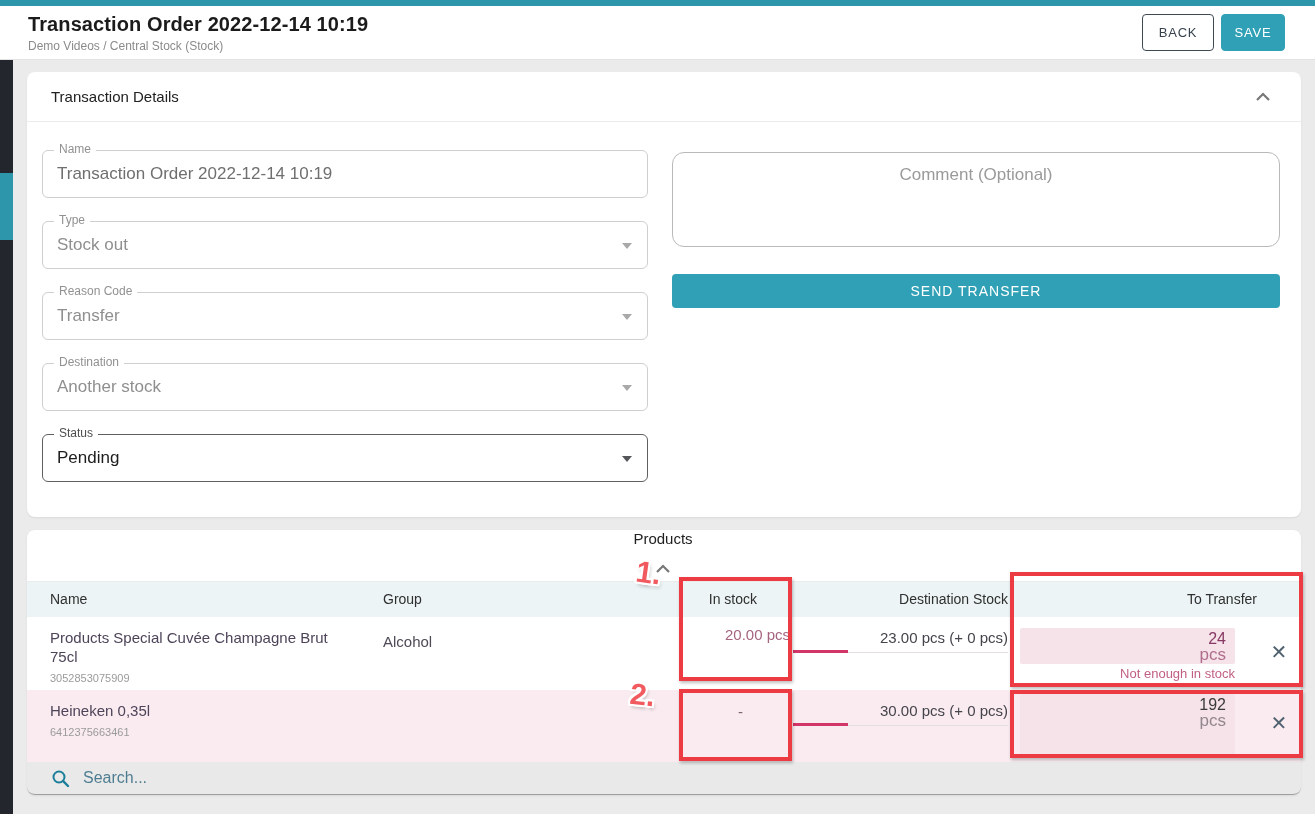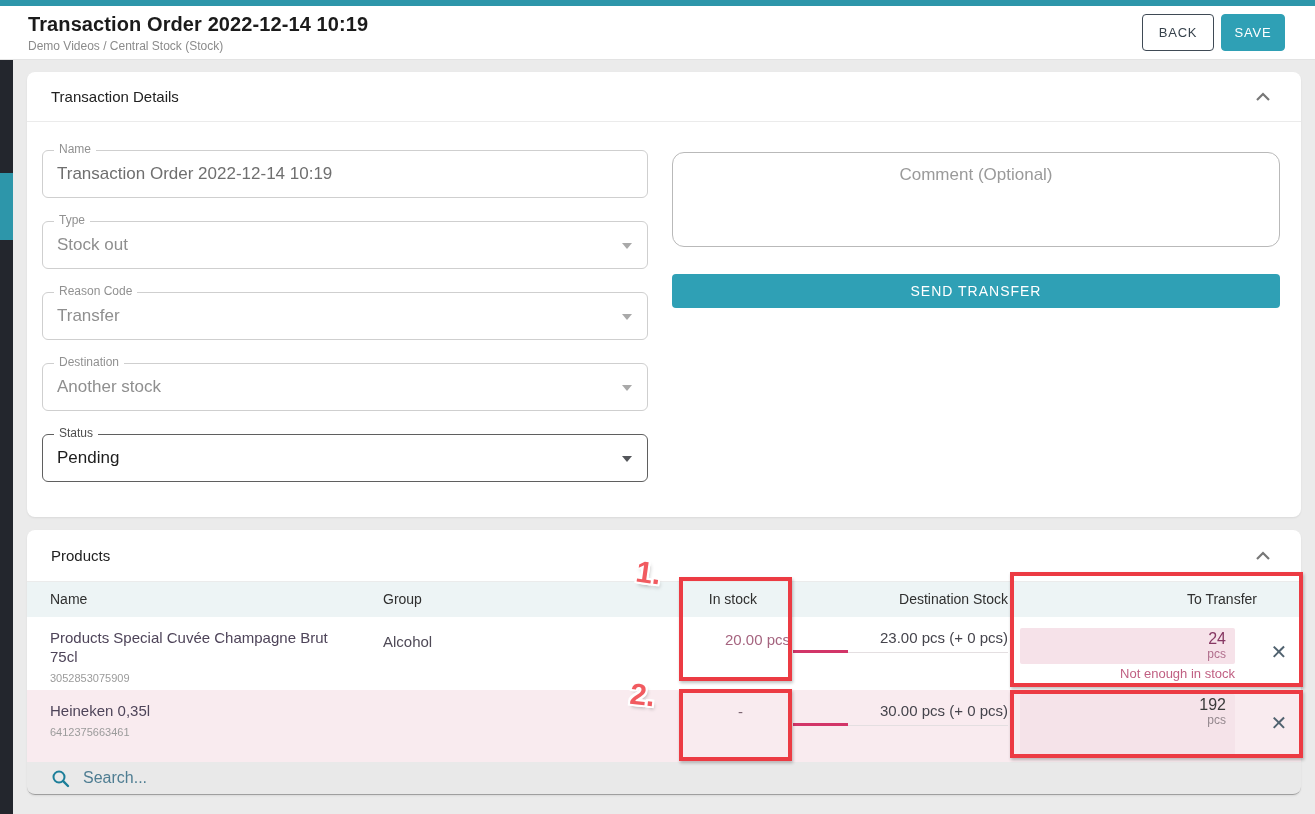"Products" div.card-head { flex-direction: none -> column }
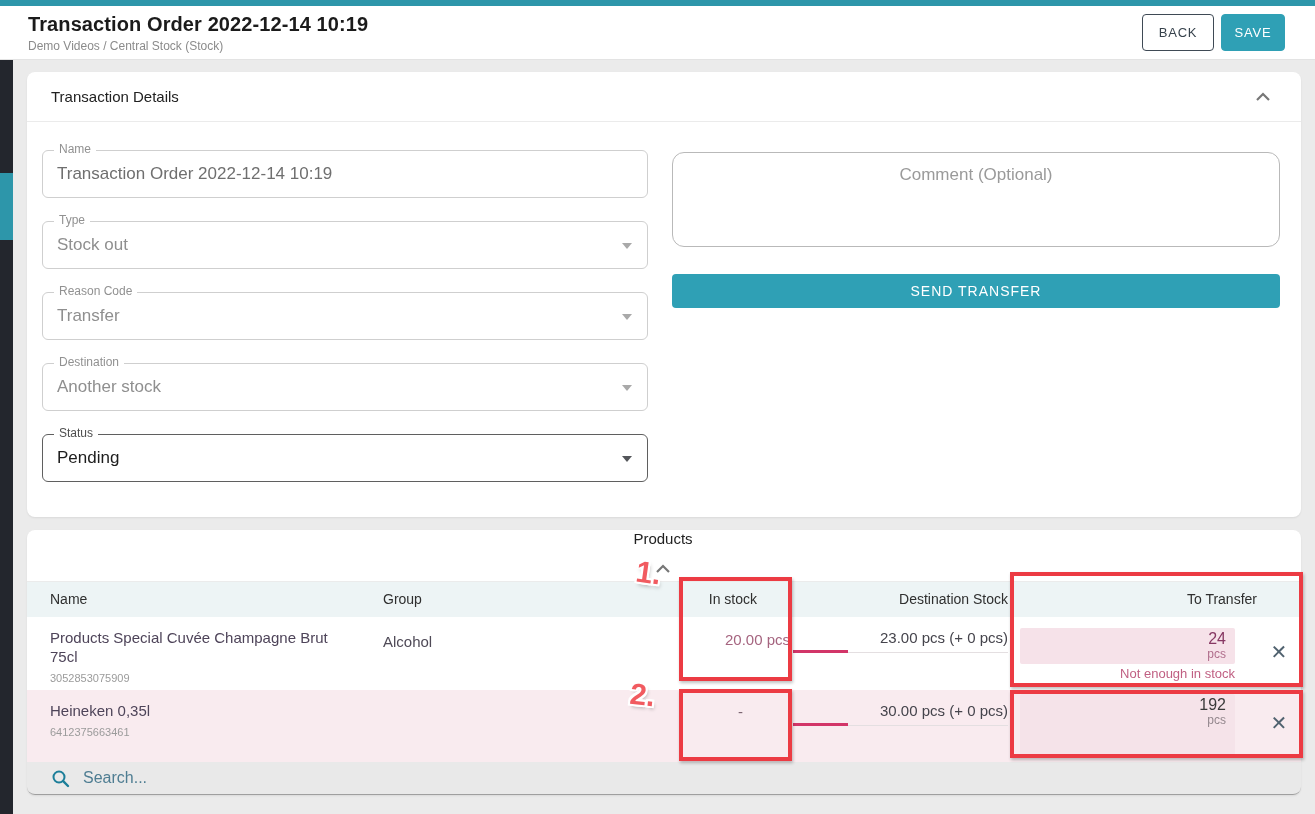"20.00 pcs" .cell-instock { padding-top: 14px -> 9px }
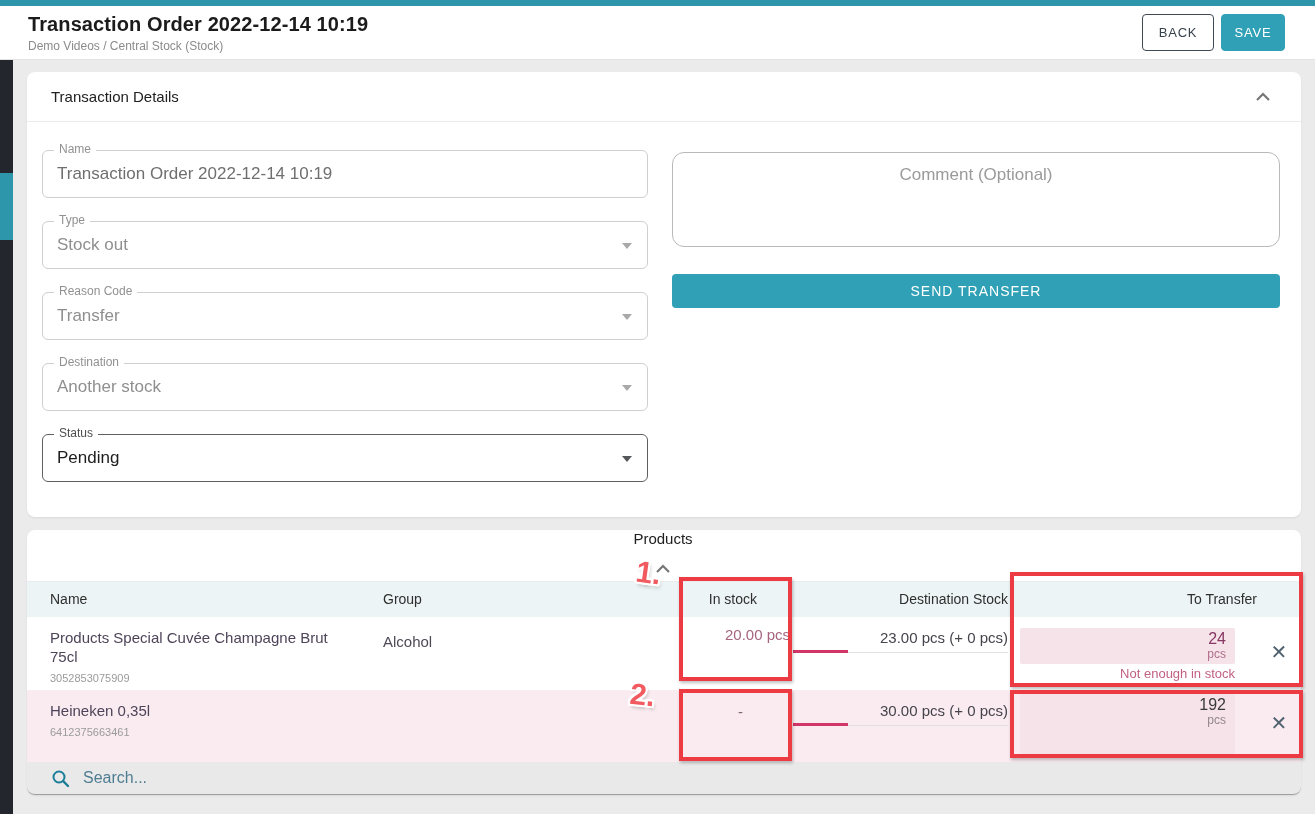"pcs" .qty-unit { font-size: 12px -> 17px }
